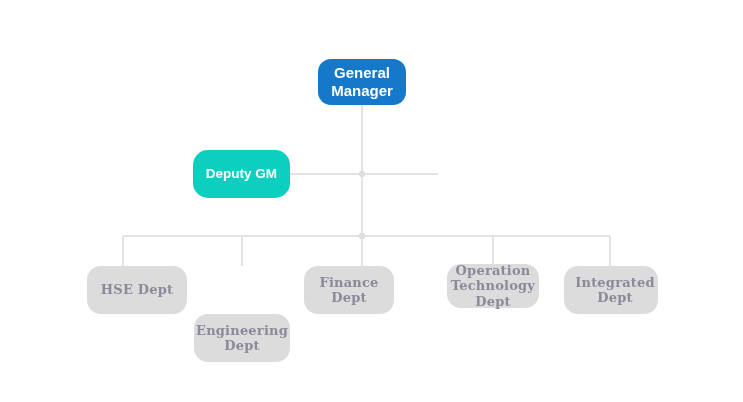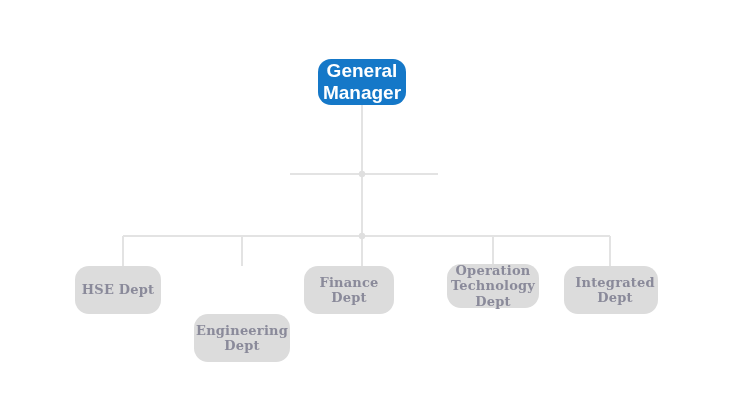"General" .node-root { font-size: 19px -> 15px }
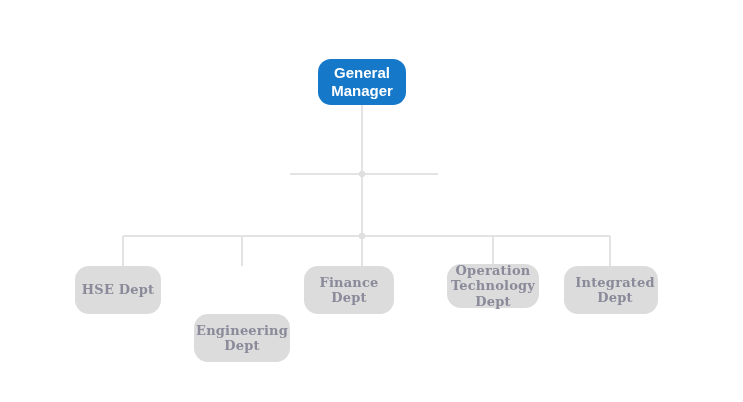"Deputy GM" div.node { html: none -> <div> <span>Deputy GM</span> </div> }
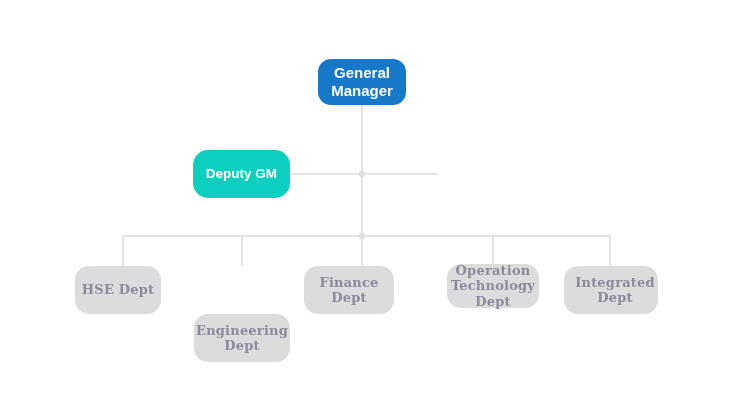"HSE Dept" div.node { left: 75px -> 87px; width: 86px -> 100px }
